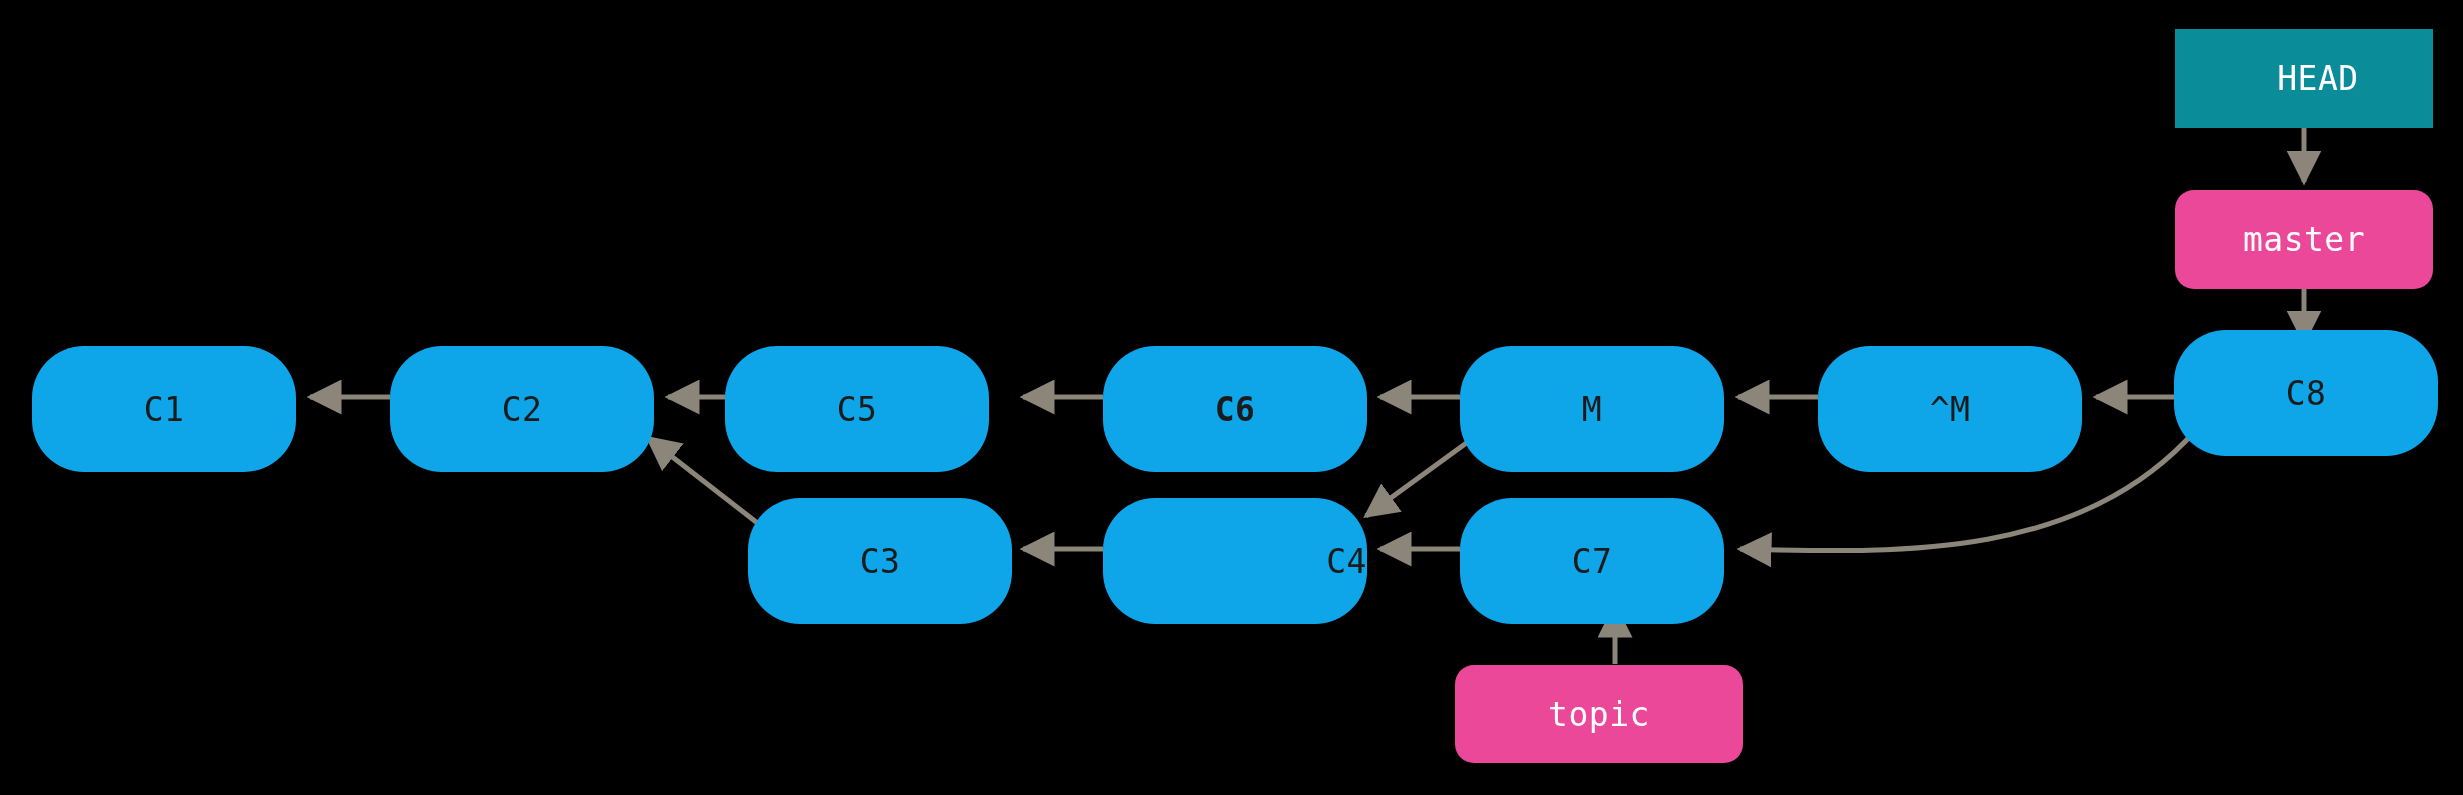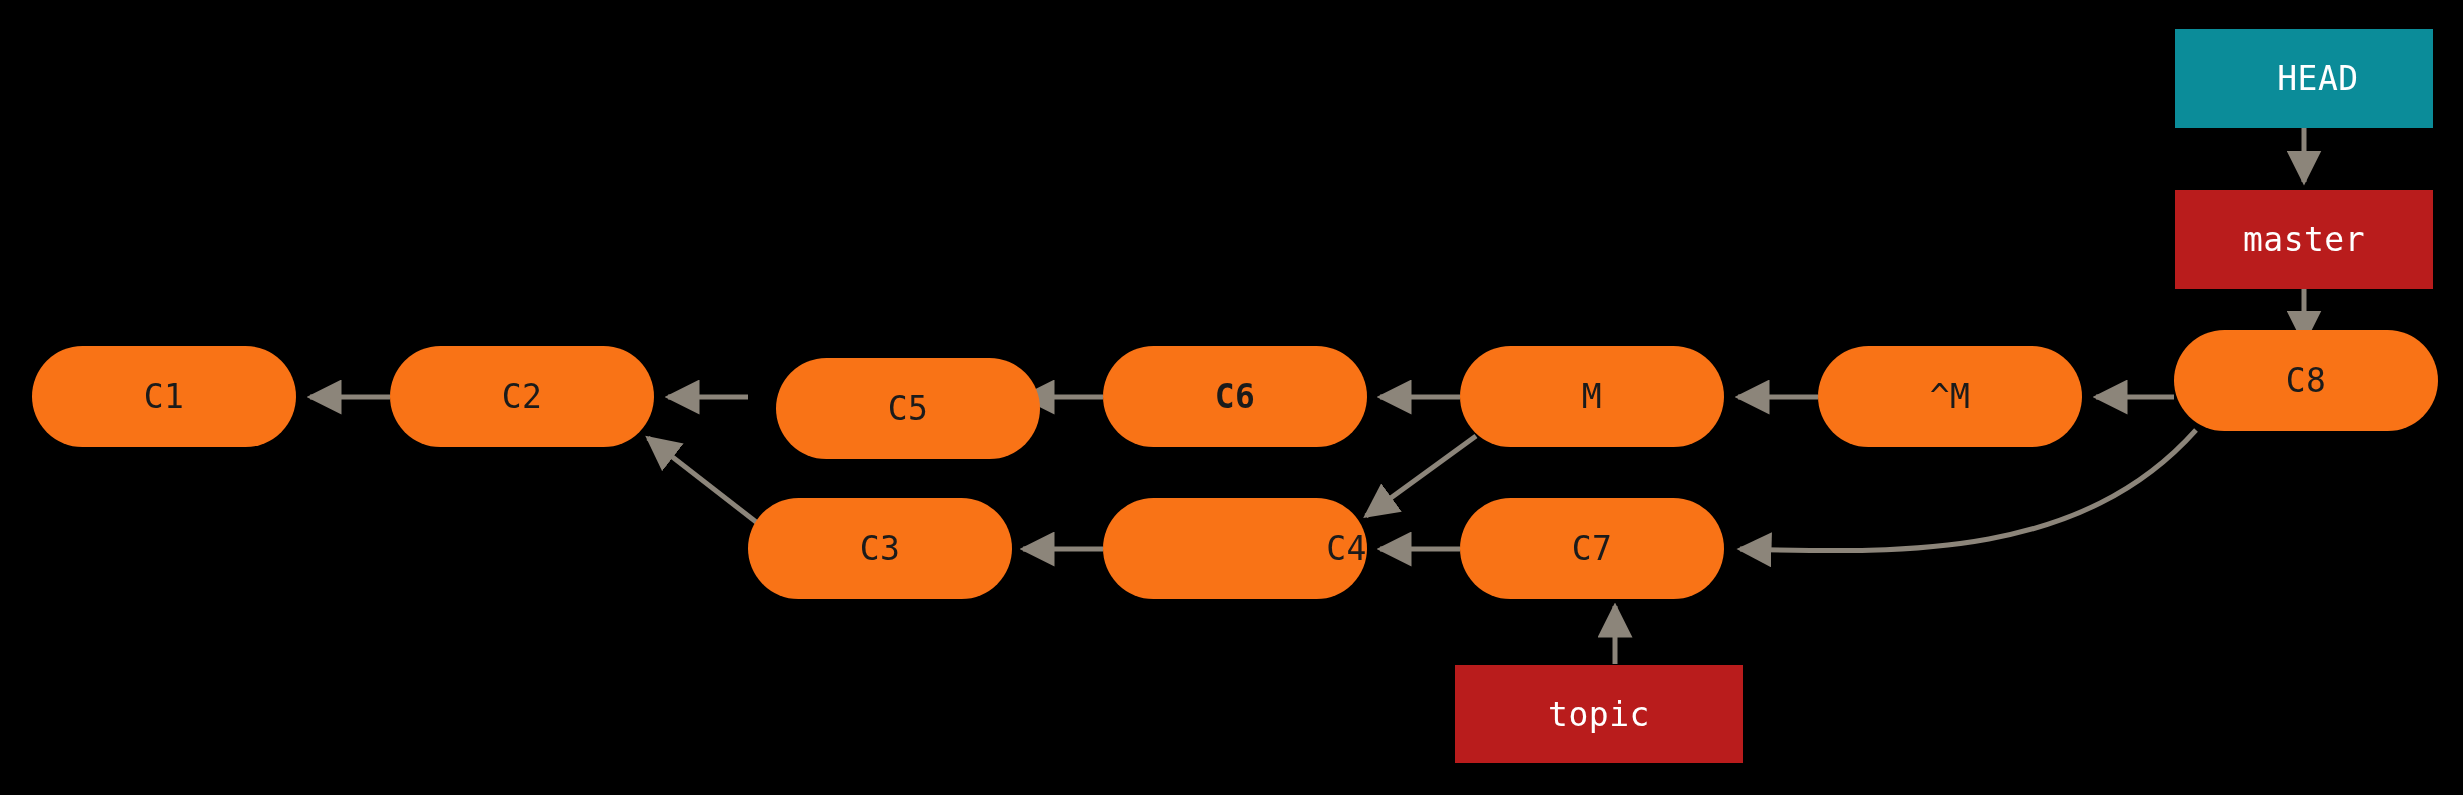"master" .ref-branch { background: #b91c1c -> #ec4899; border-radius: none -> 19px }
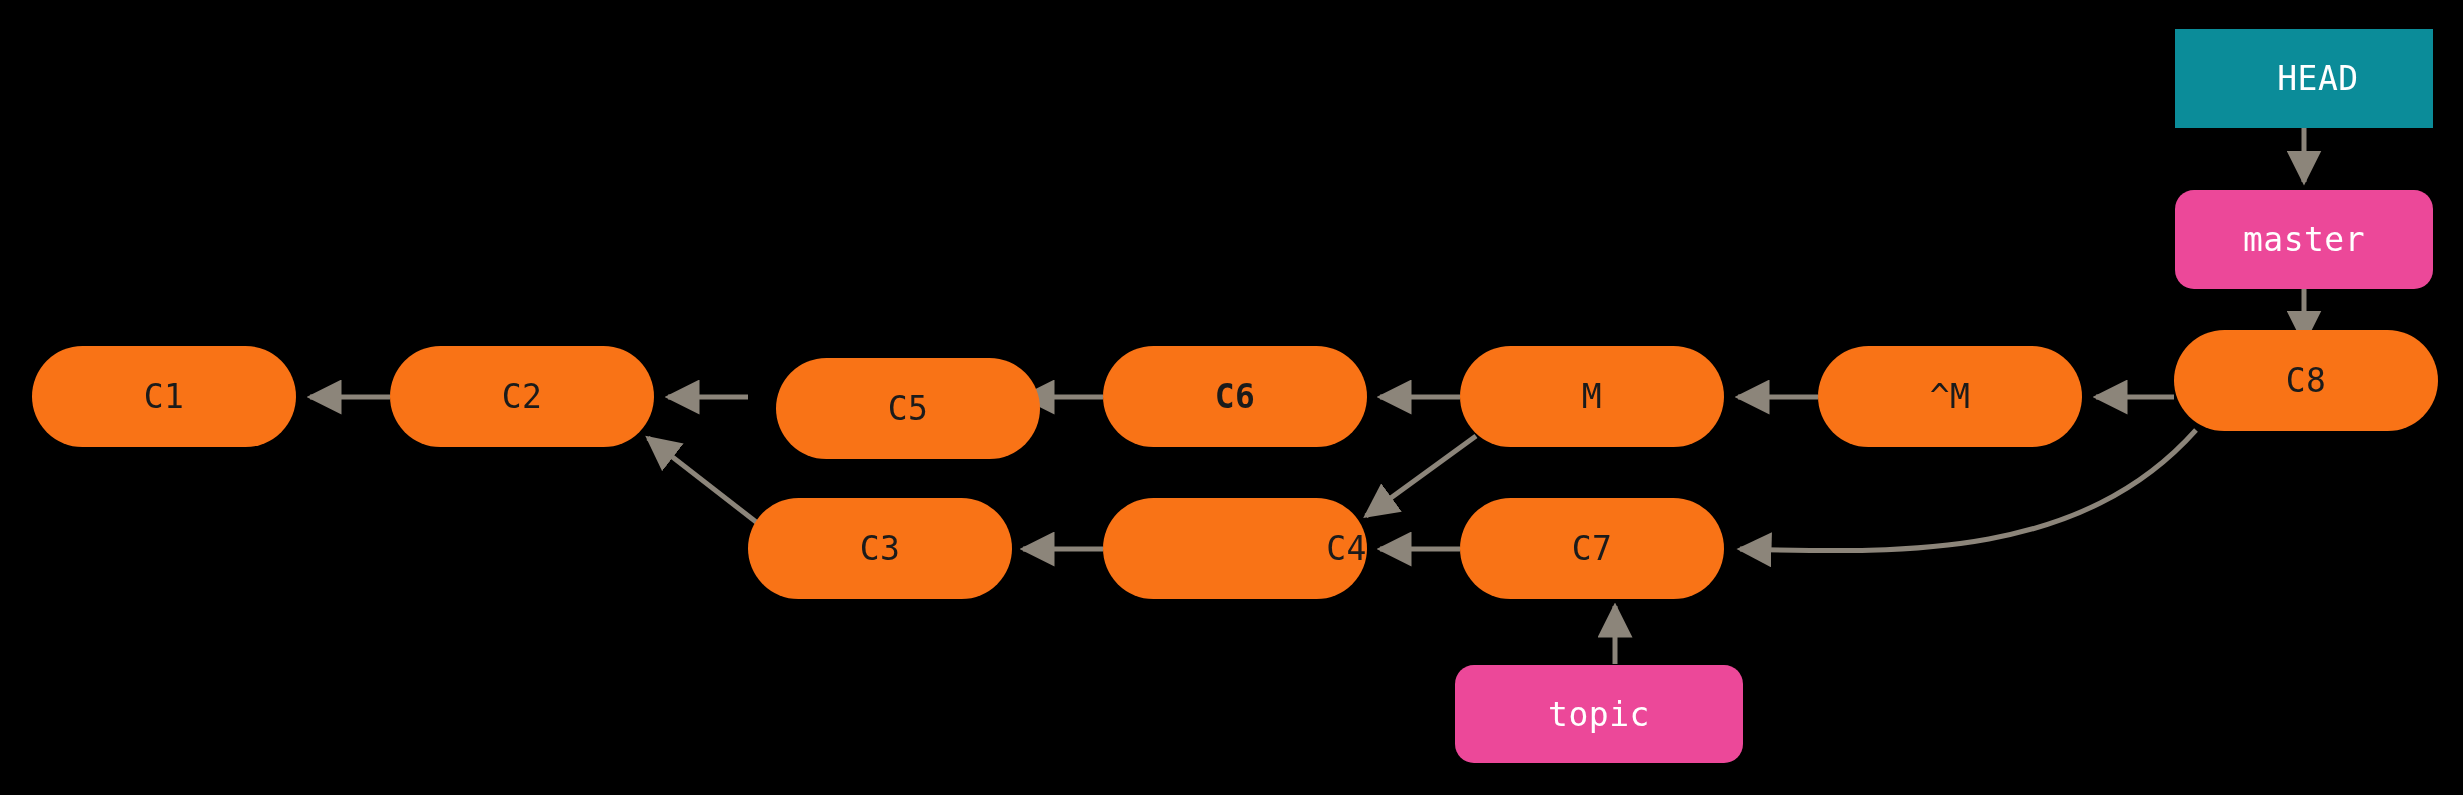"C1" .commit-node { background: #f97316 -> #0ea5e9; height: 101px -> 126px }
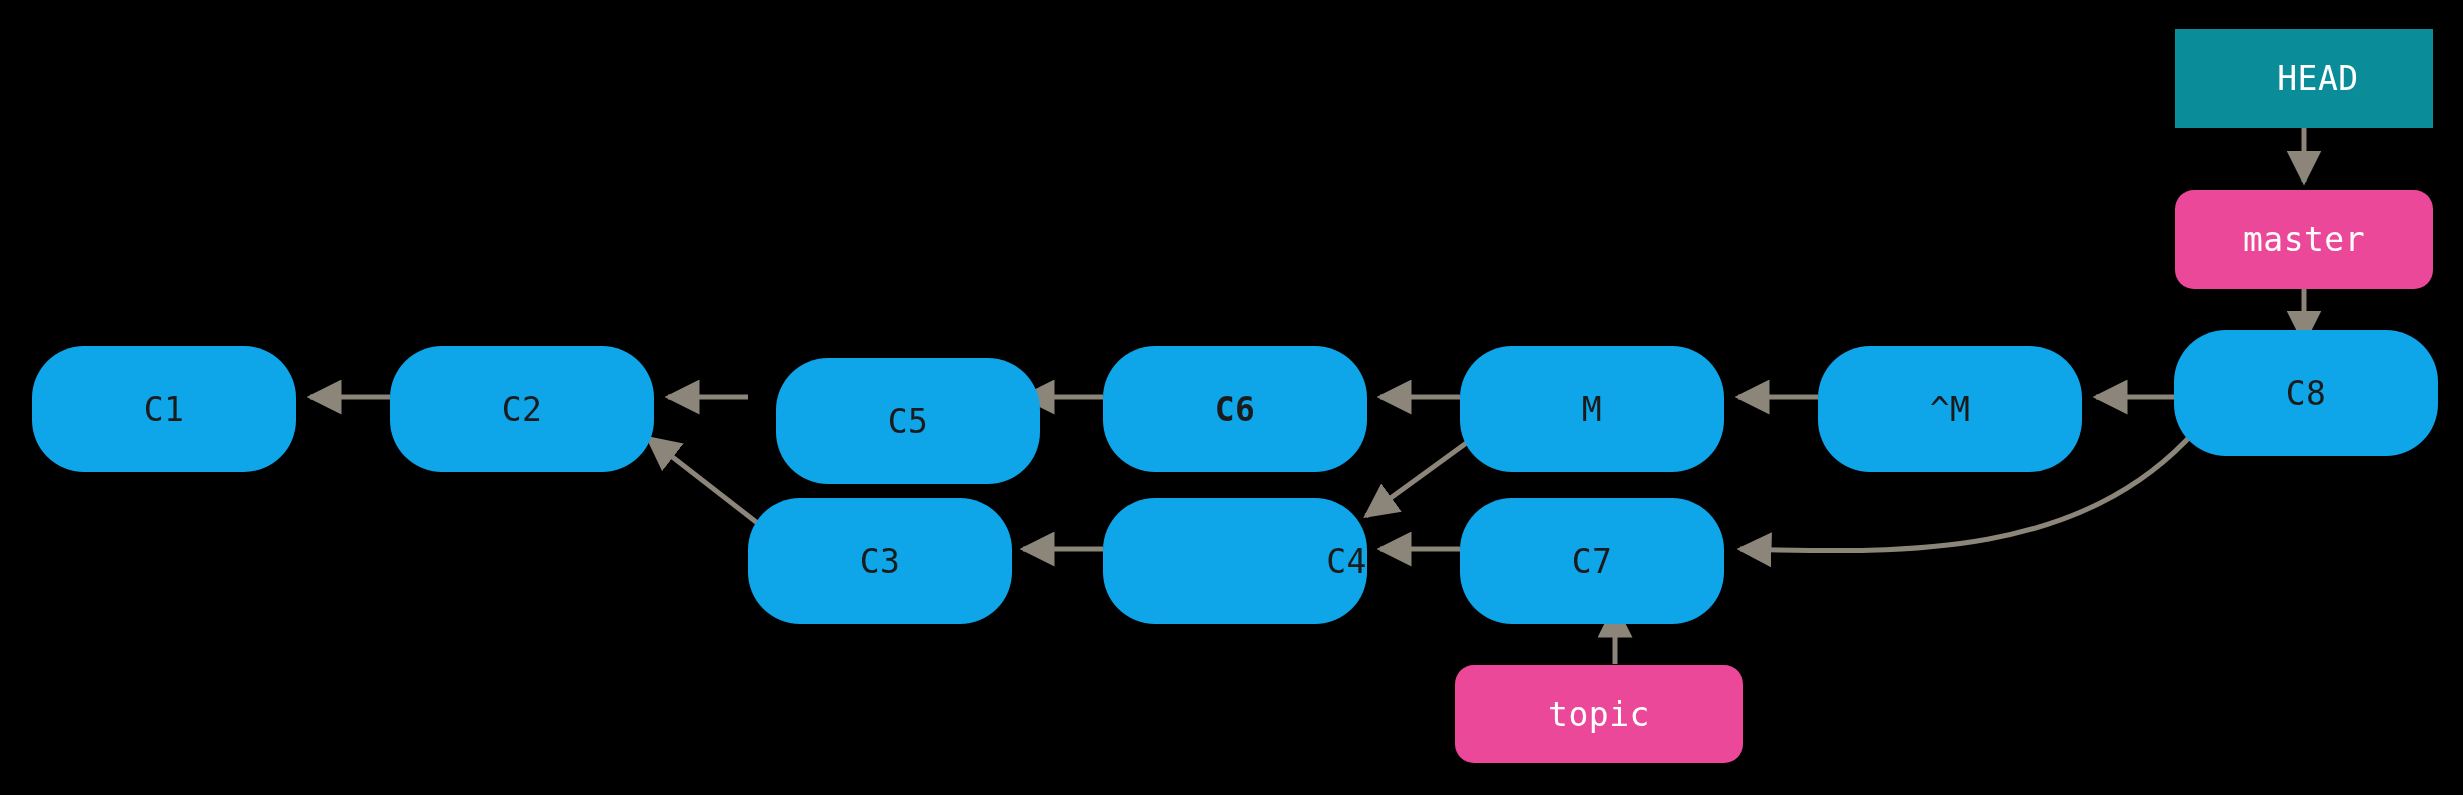"C5" div.commit-node { left: 776px -> 725px; margin-top: 12px -> none }
